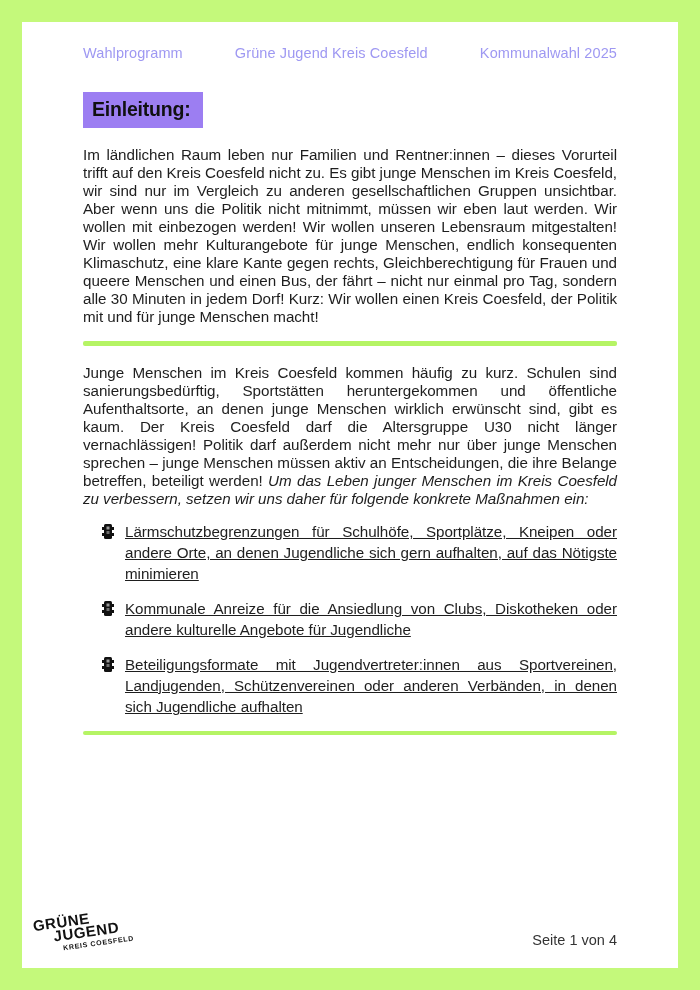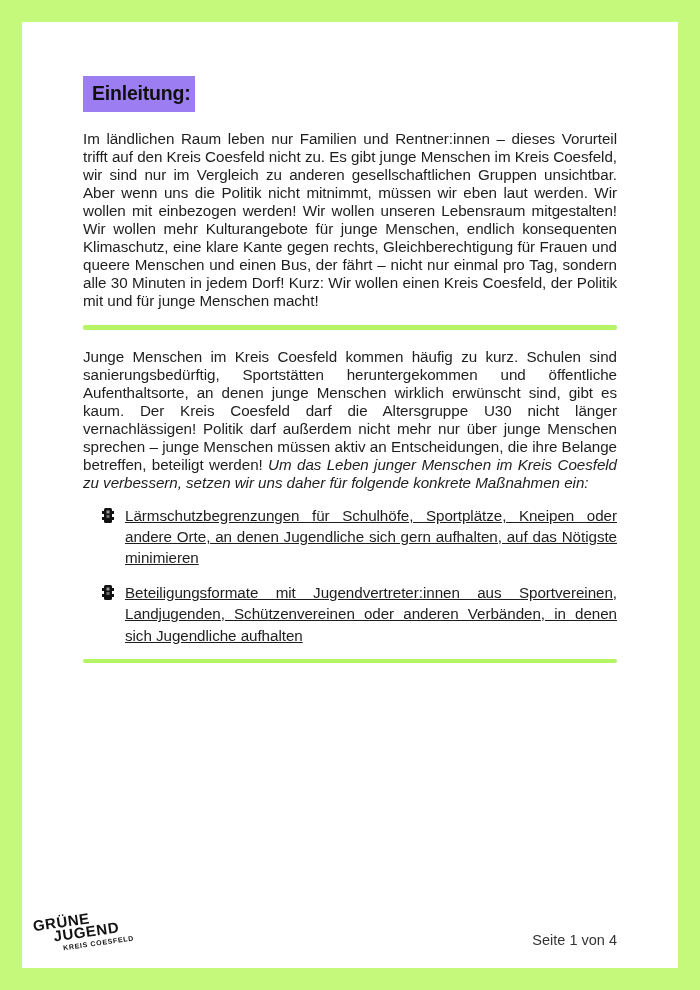"Wahlprogramm" div.doc-header { html: none -> <div> <span>Wahlprogramm</span> <span>Grüne Jugend Kreis Coesfeld</span> <span>Kommunalwahl 2025</span> </div> }
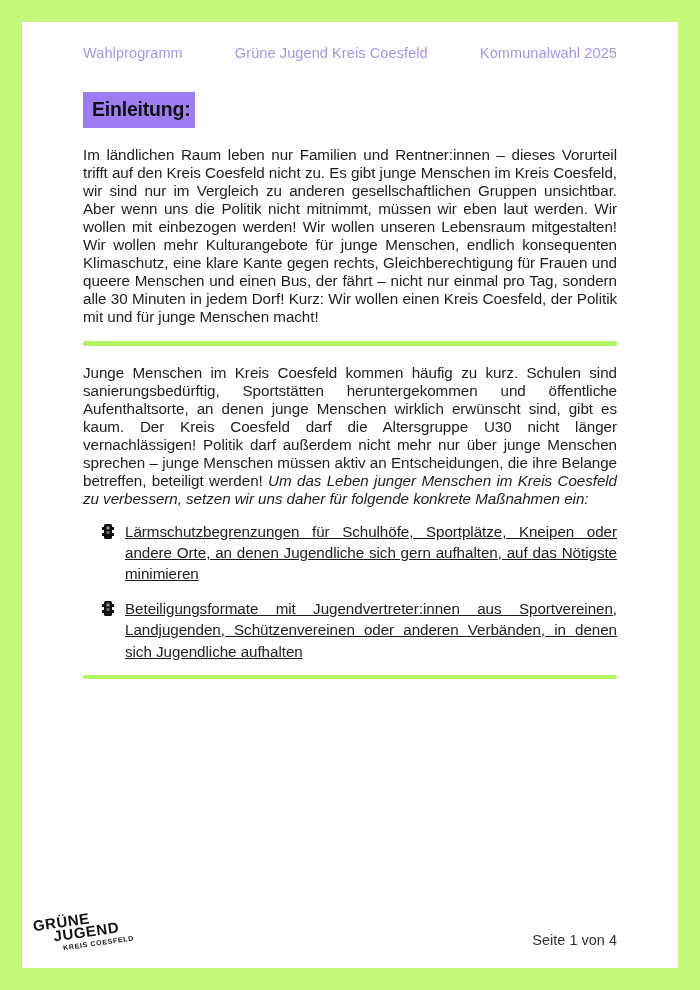"Einleitung:" .section-heading { padding: 6px 4px 7px 9px -> 6px 12px 7px 9px }
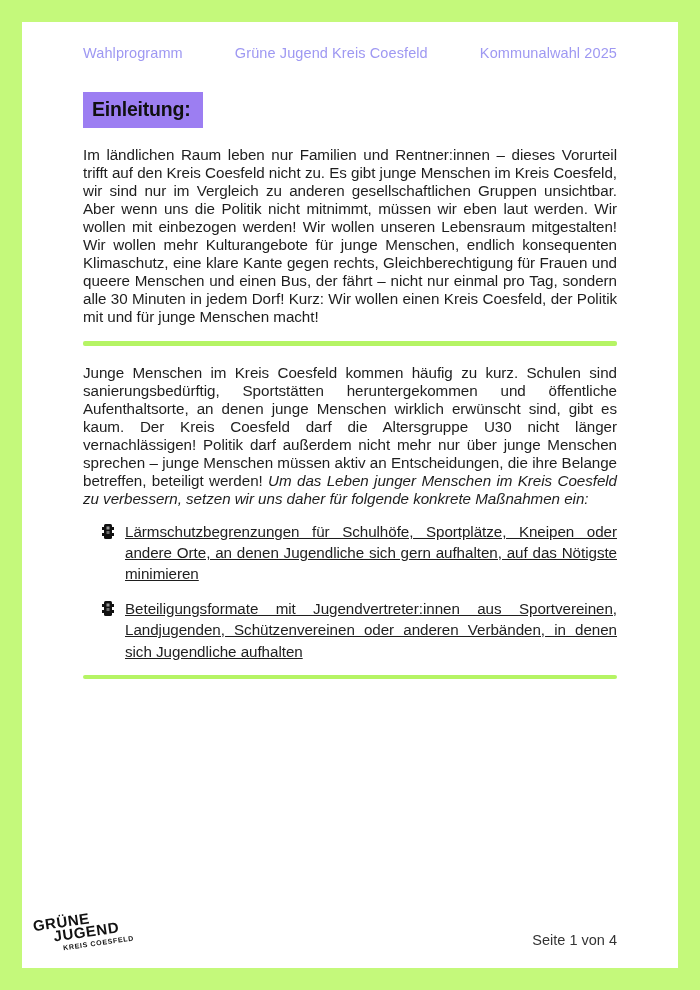"Kommunale Anreize für die Ansiedlung" div.bullet-item { html: none -> <div> <svg> <rect></rect> <rect></rect> <rect></rect> <rect></rect> <rect></rect> <rect></rect> <rect></rect> </svg> <div>Kommunale Anreize für die Ansiedlung von Clubs, Diskotheken oder andere kulturelle Angebote für Jugendliche</div> </div> }
